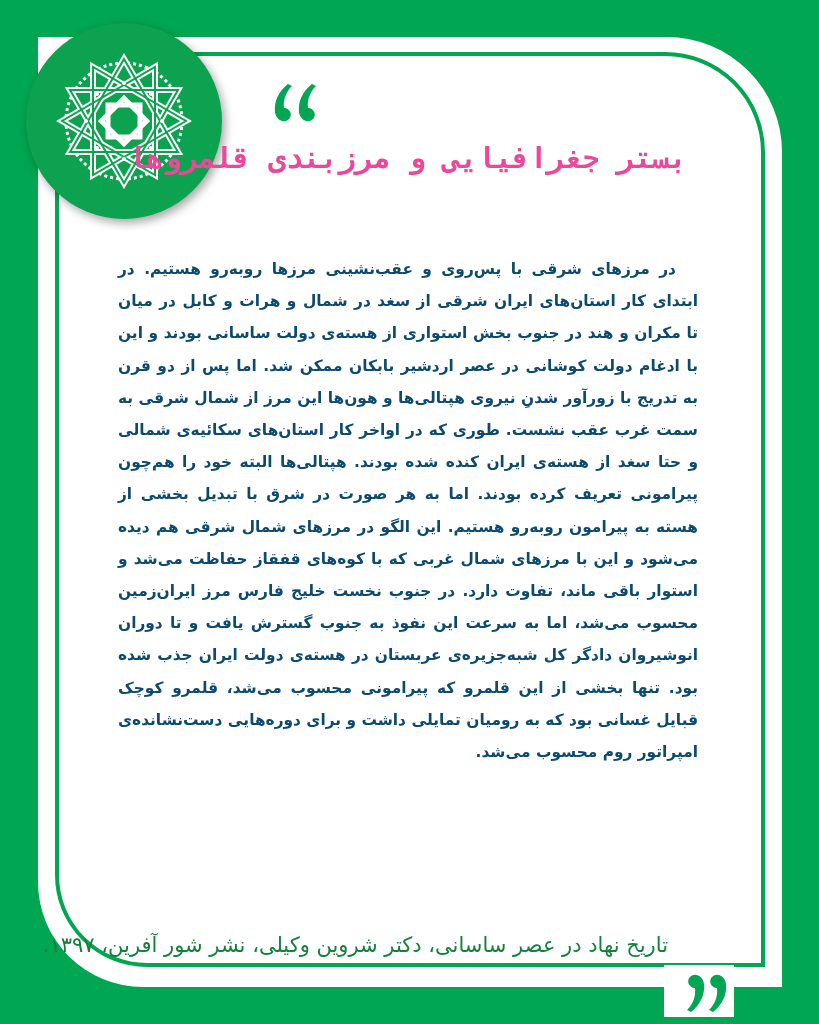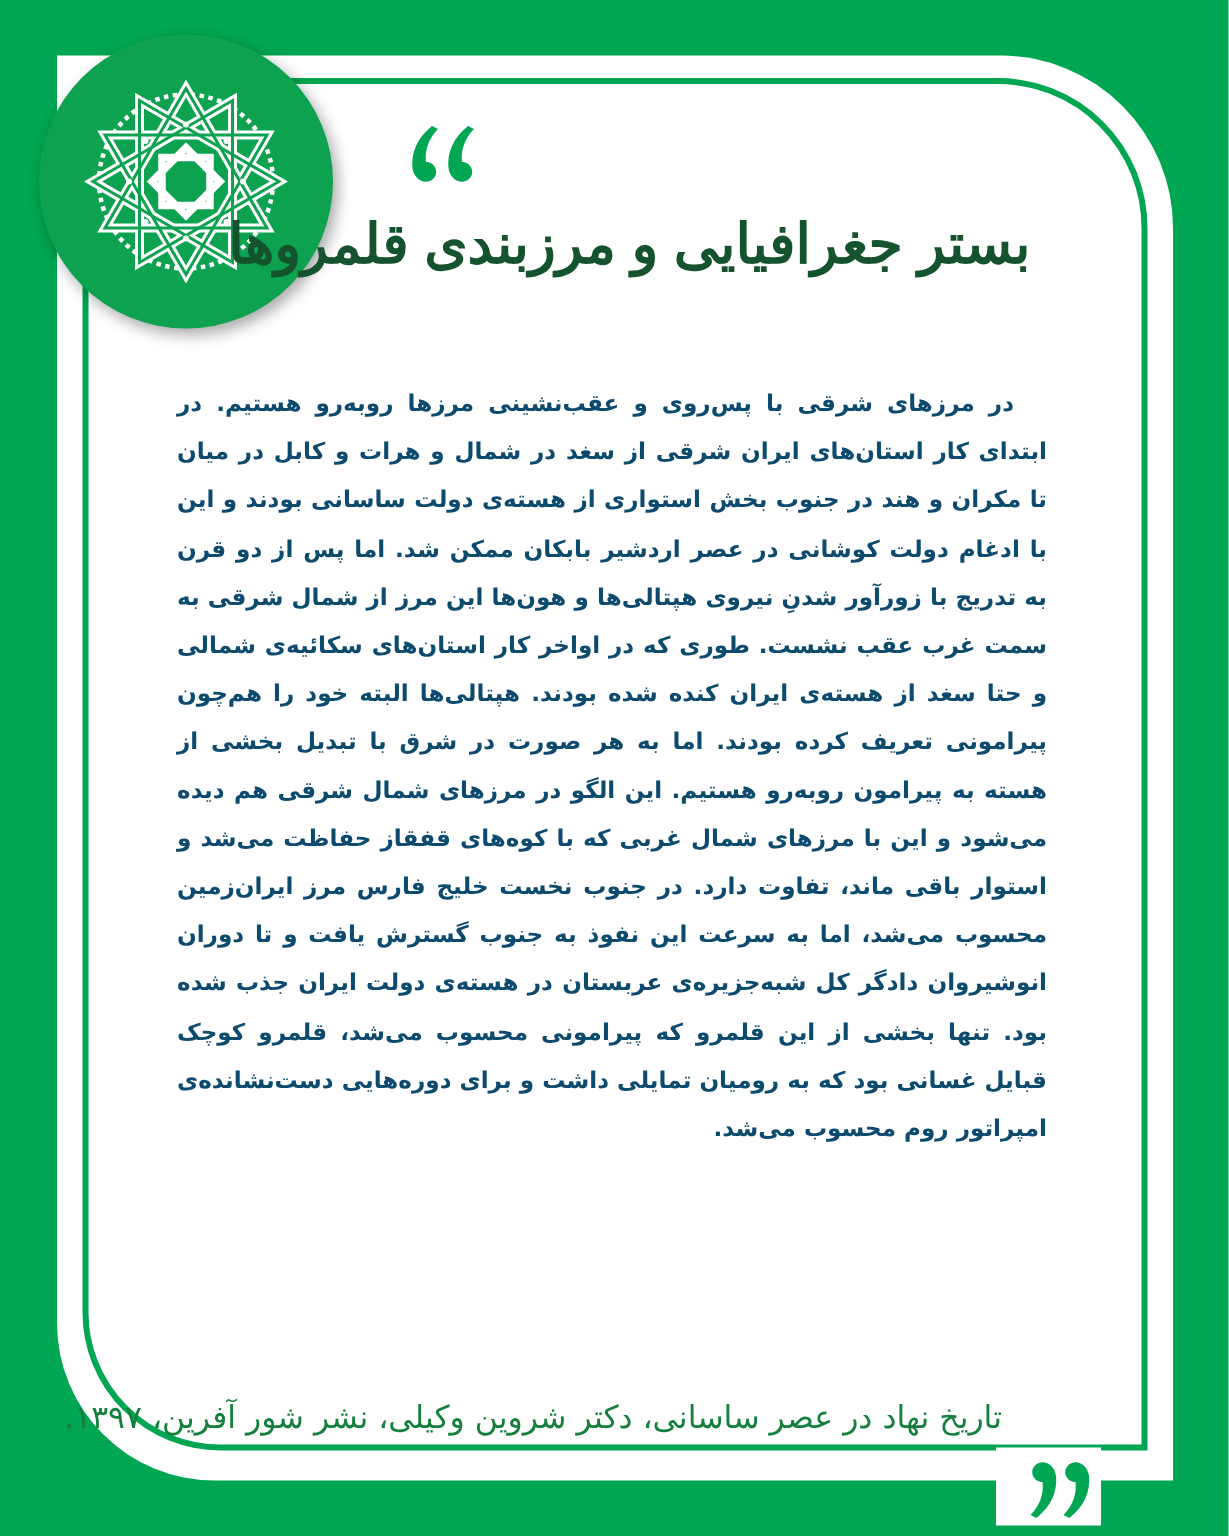"بستر جغرافیایی و مرزبندی قلمروها" .title { color: #14532d -> #ec4899; font-family: Liberation Sans, sans-serif -> Liberation Mono, monospace; font-size: 37px -> 29px }
